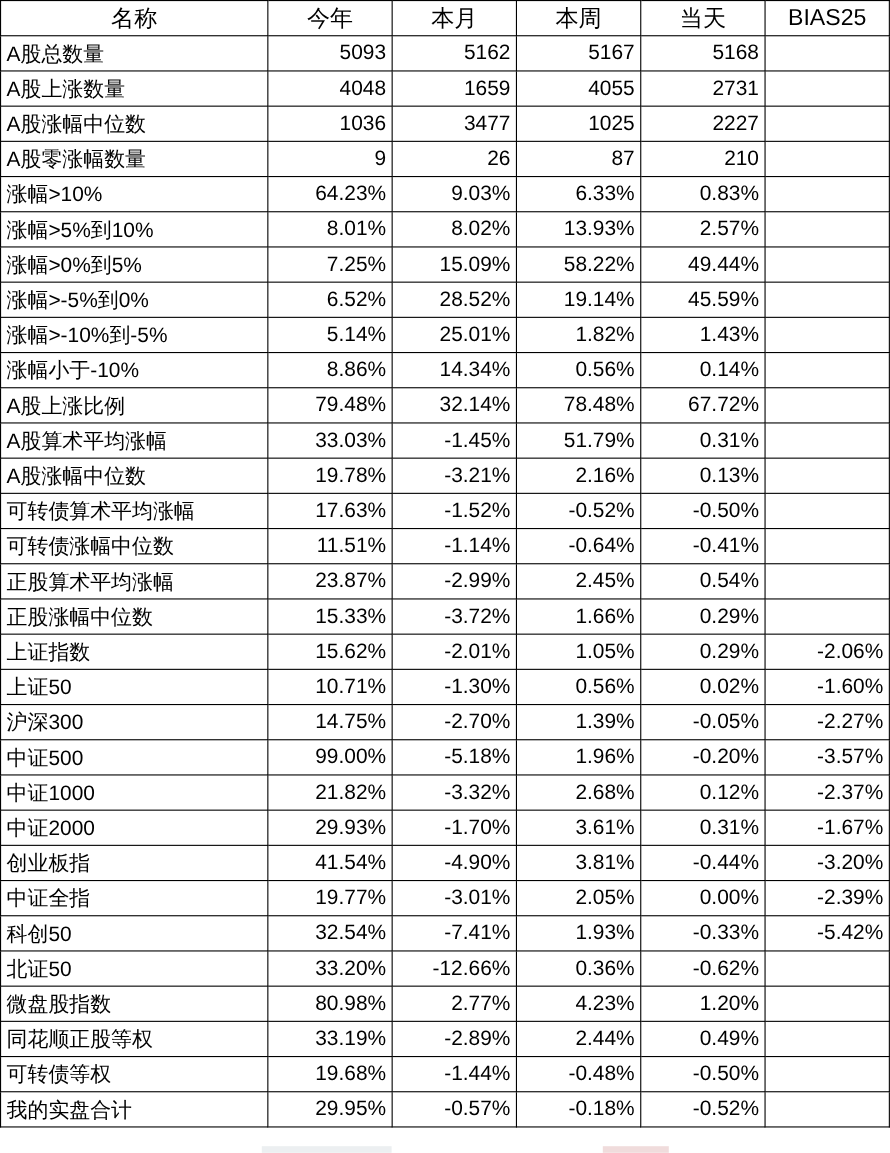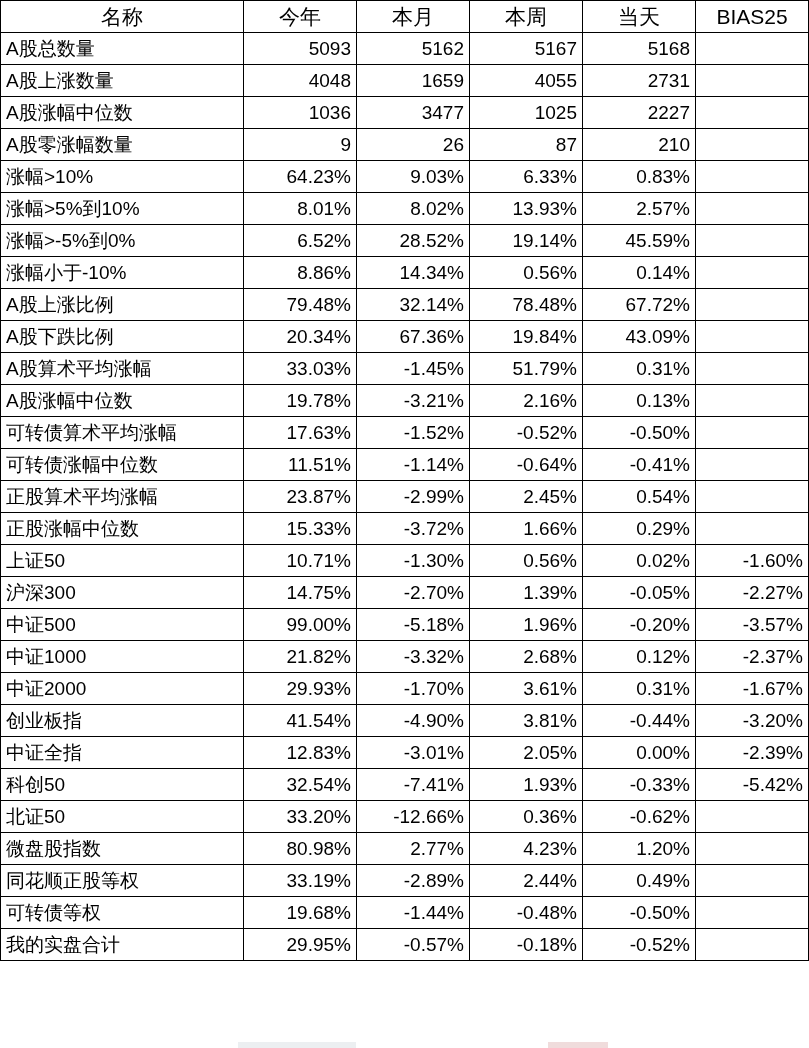"涨幅>0%到5%" tr { html: none -> <tr> <td>涨幅&gt;0%到5%</td> <td>7.25%</td> <td>15.09%</td> <td>58.22%</td> <td>49.44%</td> <td></td> </tr> }
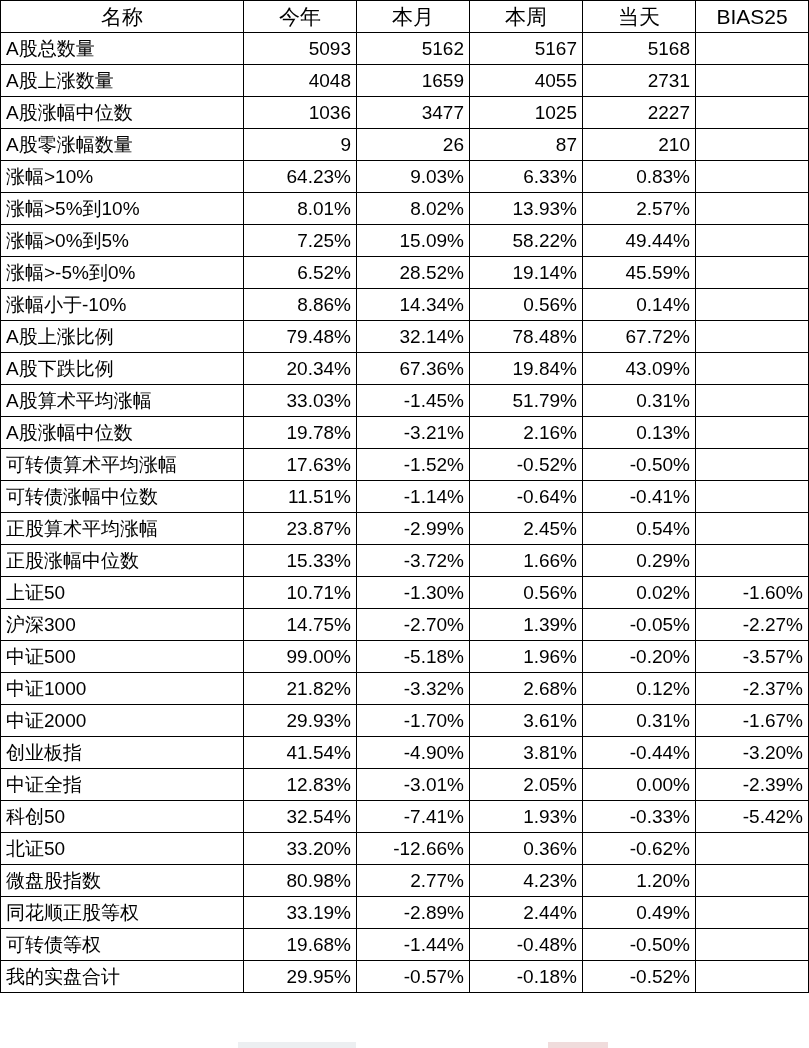"涨幅>-10%到-5%" tr { html: none -> <tr> <td>涨幅&gt;-10%到-5%</td> <td>5.14%</td> <td>25.01%</td> <td>1.82%</td> <td>1.43%</td> <td></td> </tr> }
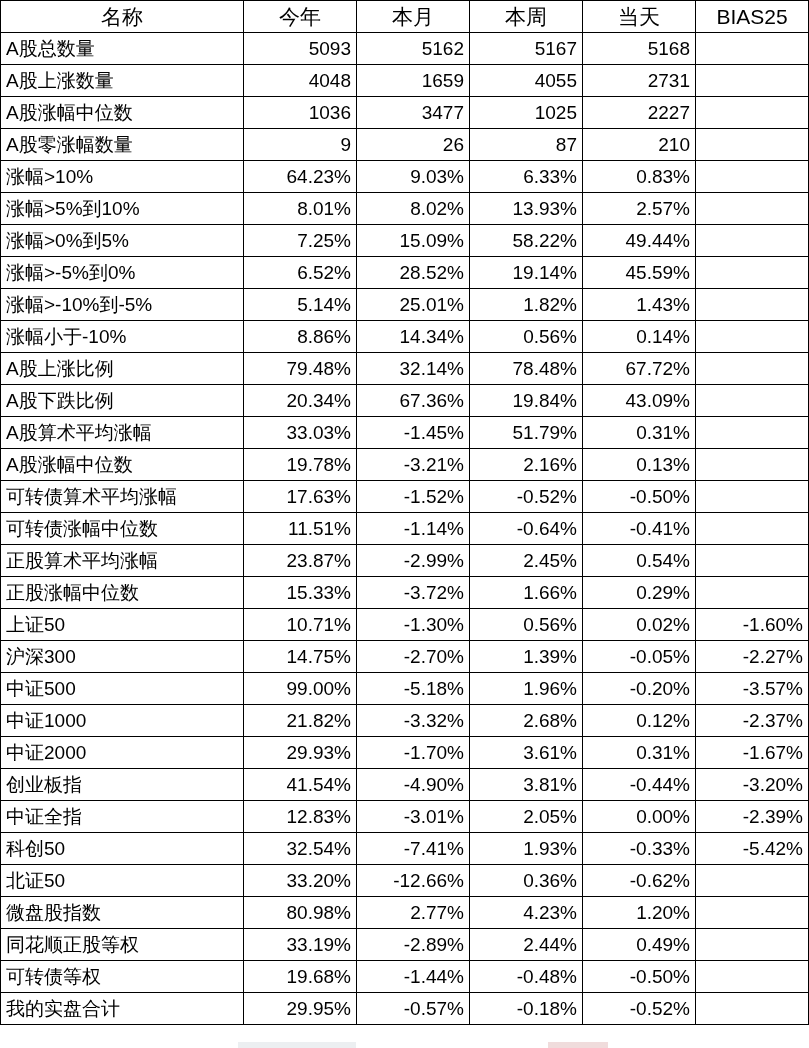"A股下跌比例" tr { html: <tr> <td>A股下跌比例</td> <td>20.34%</td> <td>67.36%</td> <td>19.84%</td> <td>43.09%</td> <td></td> </tr> -> none }
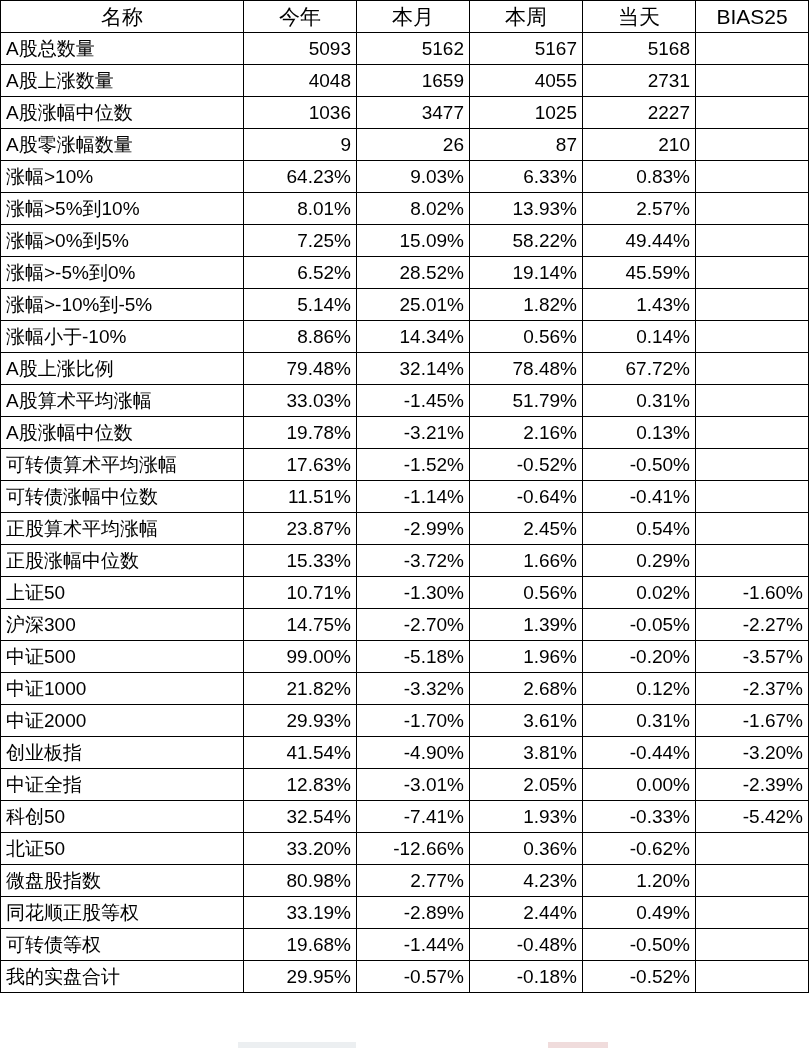"上证指数" tr { html: none -> <tr> <td>上证指数</td> <td>15.62%</td> <td>-2.01%</td> <td>1.05%</td> <td>0.29%</td> <td>-2.06%</td> </tr> }
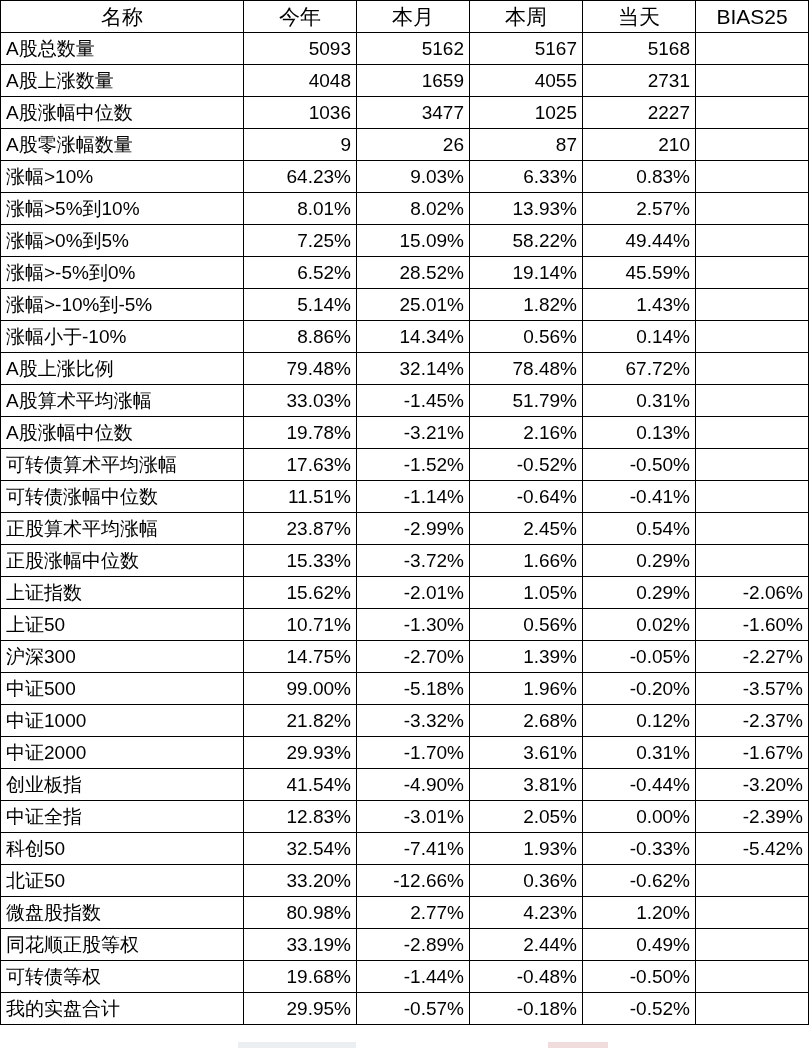"12.83%" td.num { text: 12.83% -> 19.77% }
